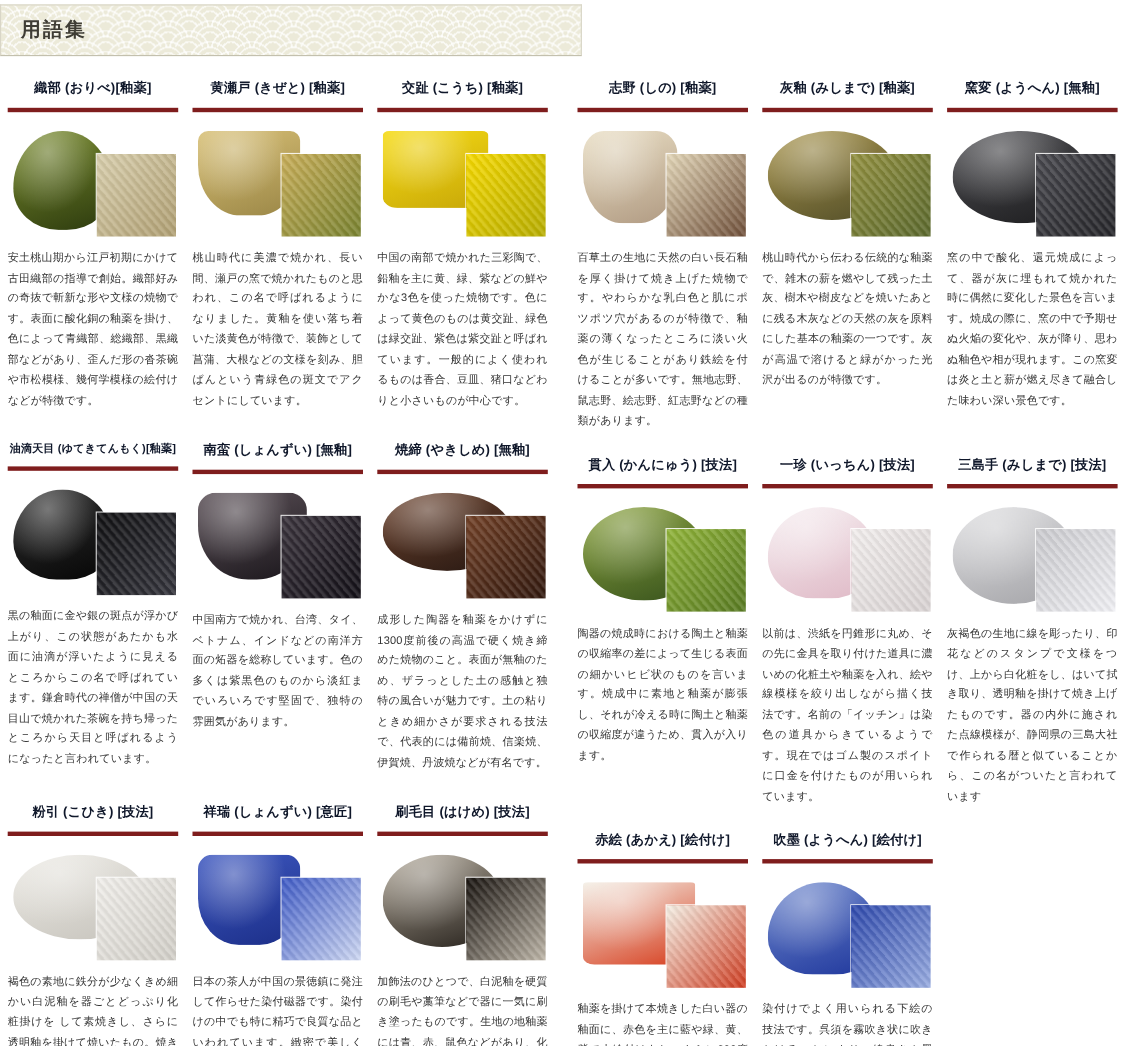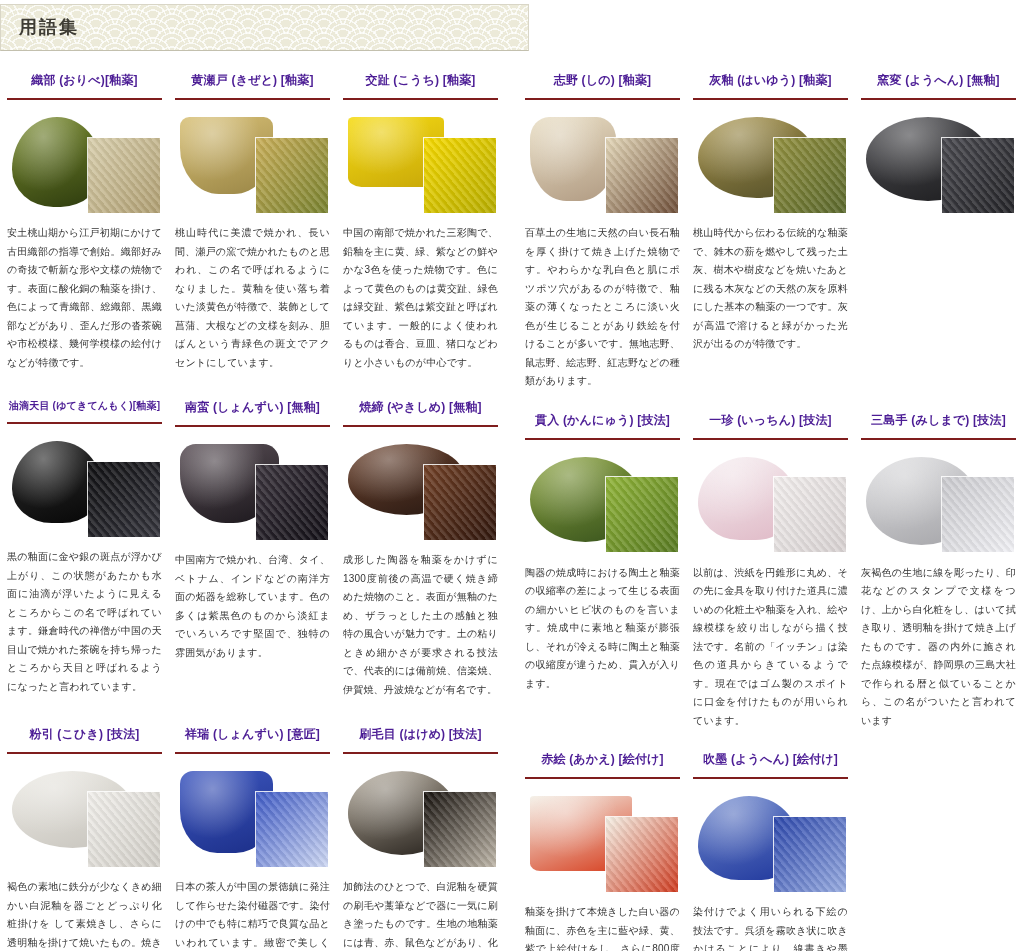"織部 (おりべ)[釉薬]" .entry-title { border-bottom: 2px solid #7f1d1d -> 4px solid #7f1d1d; color: #4c1d95 -> #0f172a }
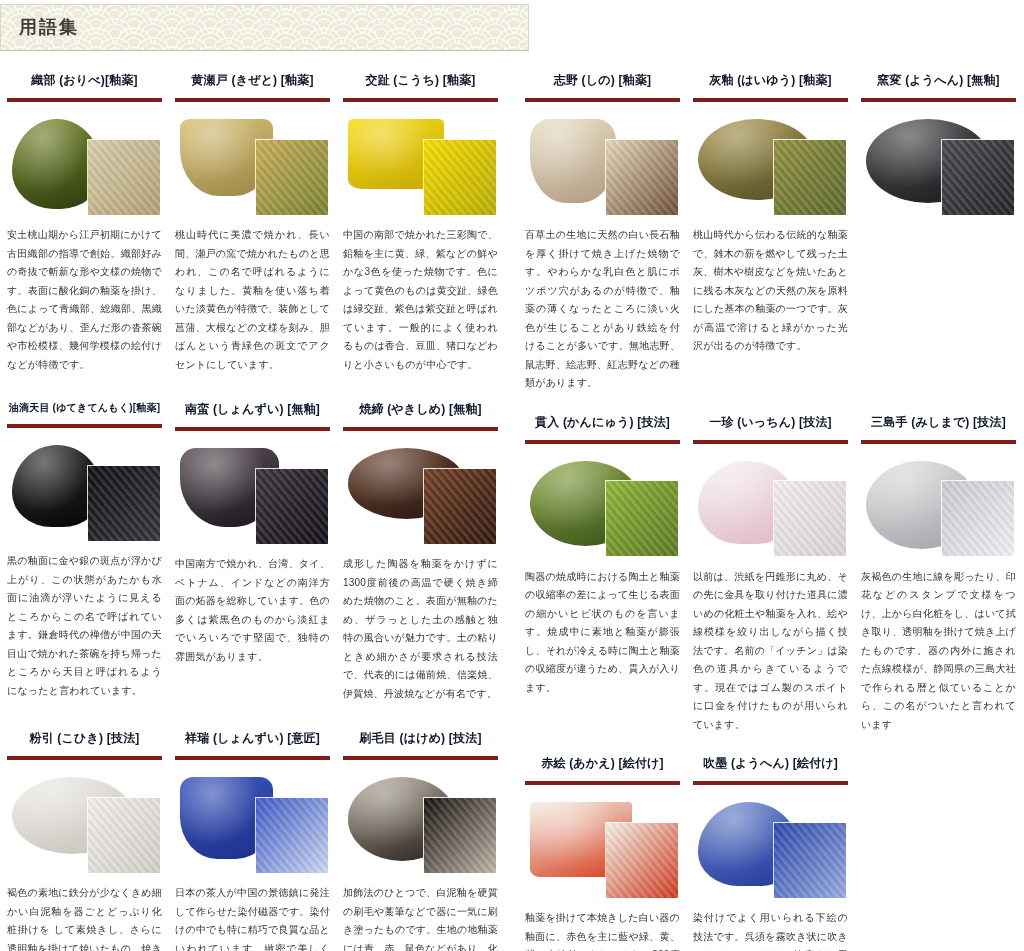"灰釉 (はいゆう) [釉薬]" h3.entry-title { text: はいゆう -> みしまで }
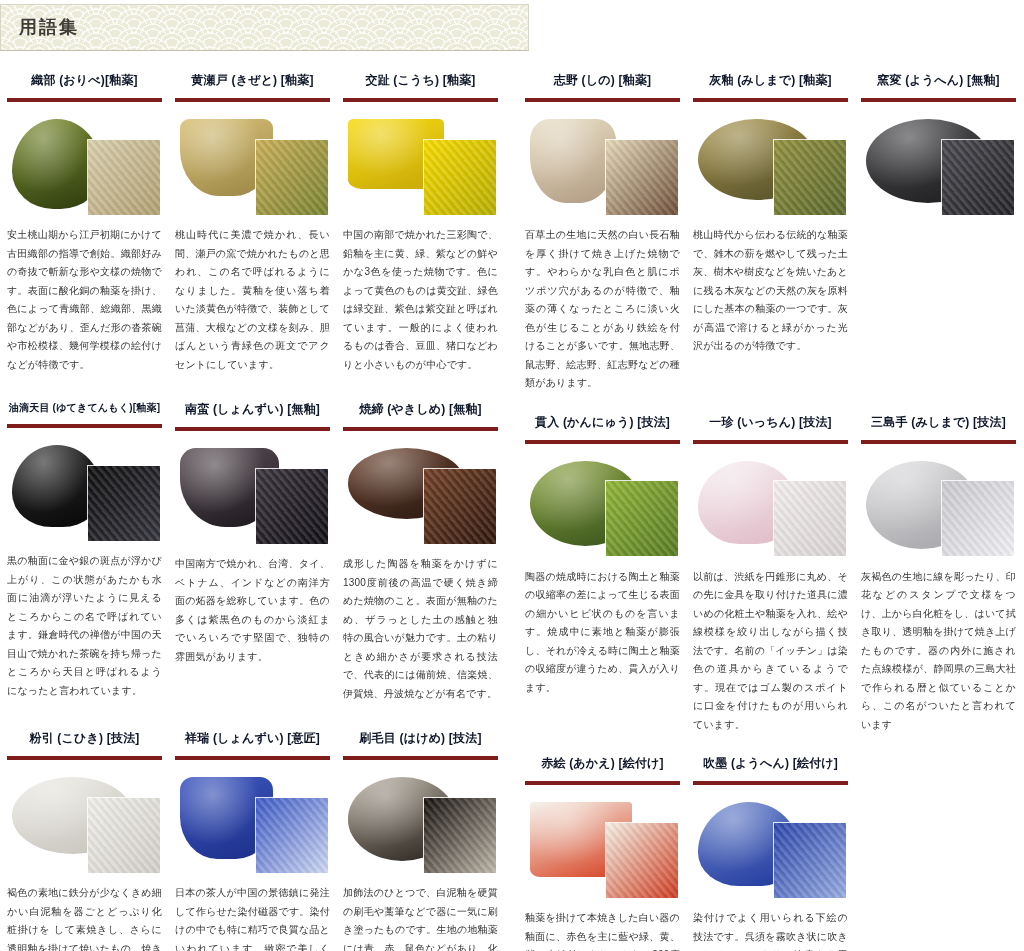"窯の中で酸化、還元焼成によって、器が灰に埋もれて焼かれた時に偶然に変化した景色を" p.entry-desc { html: none -> <p>窯の中で酸化、還元焼成によって、器が灰に埋もれて焼かれた時に偶然に変化した景色を言います。焼成の際に、窯の中で予期せぬ火焔の変化や、灰が降り、思わぬ釉色や相が現れます。この窯変は炎と土と薪が燃え尽きて融合した味わい深い景色です。</p> }
